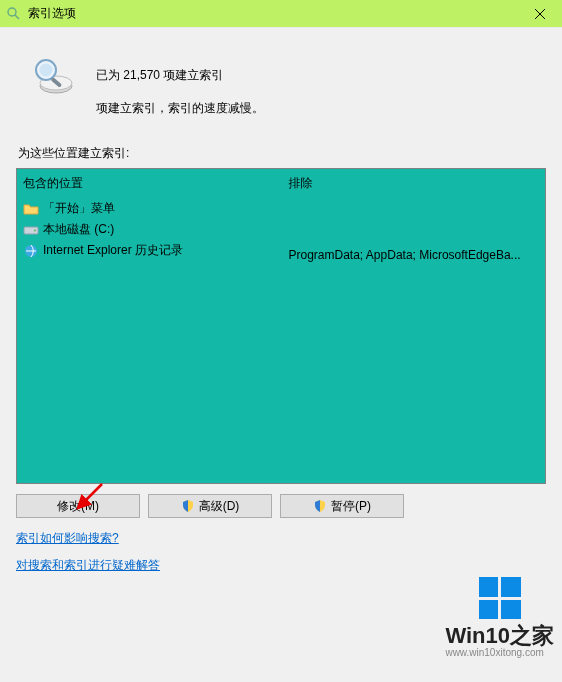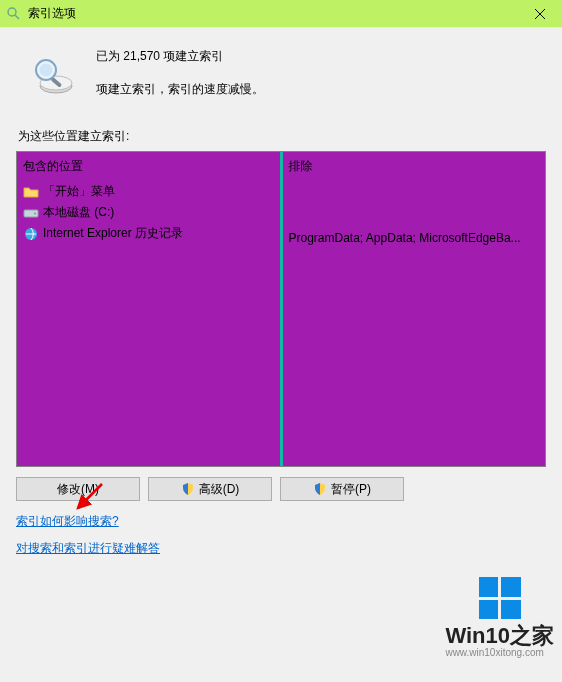"已为 21,570 项建立索引" .status-text { margin-top: none -> 19px }
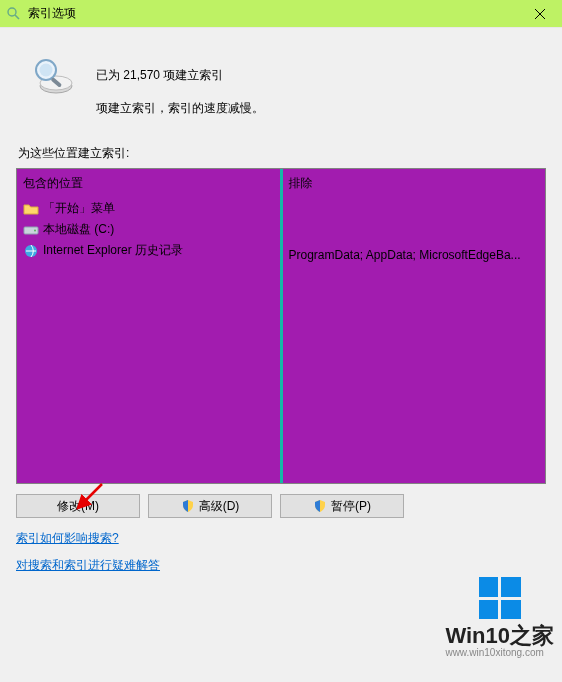"包含的位置" .lists-wrap { background: #a21caf -> #14b8a6 }
